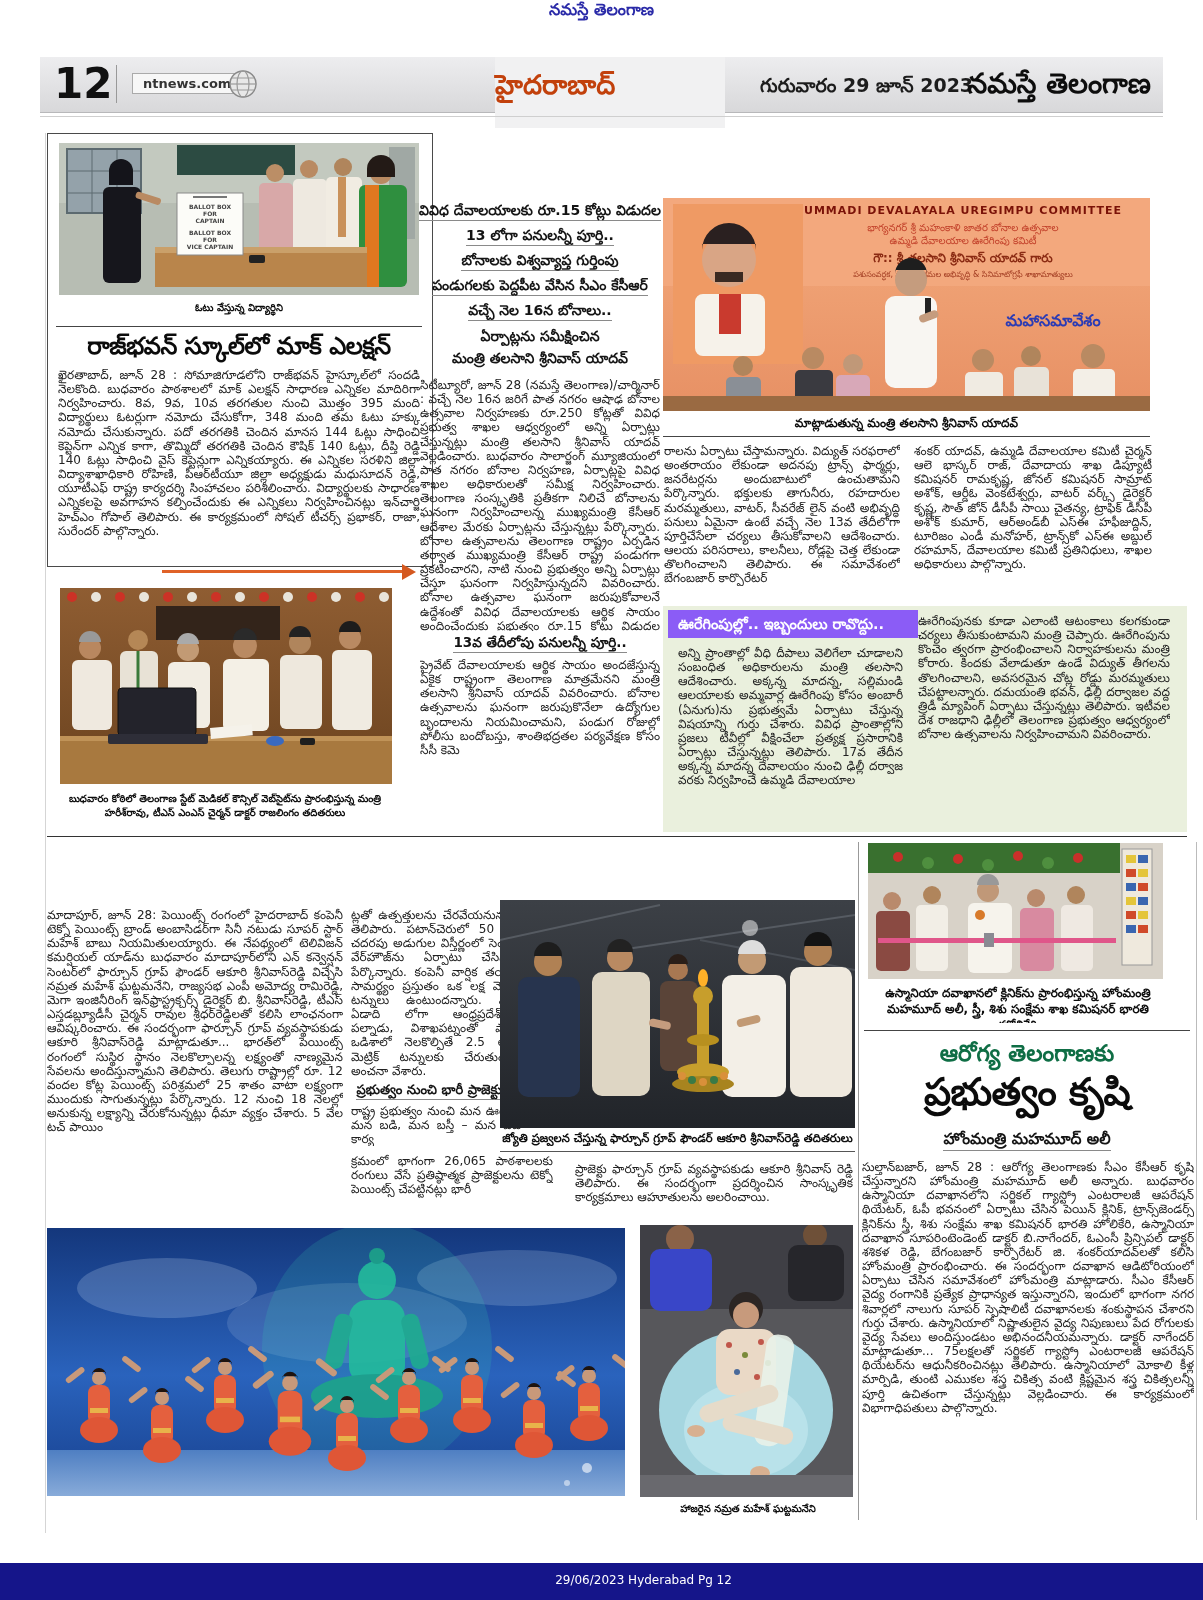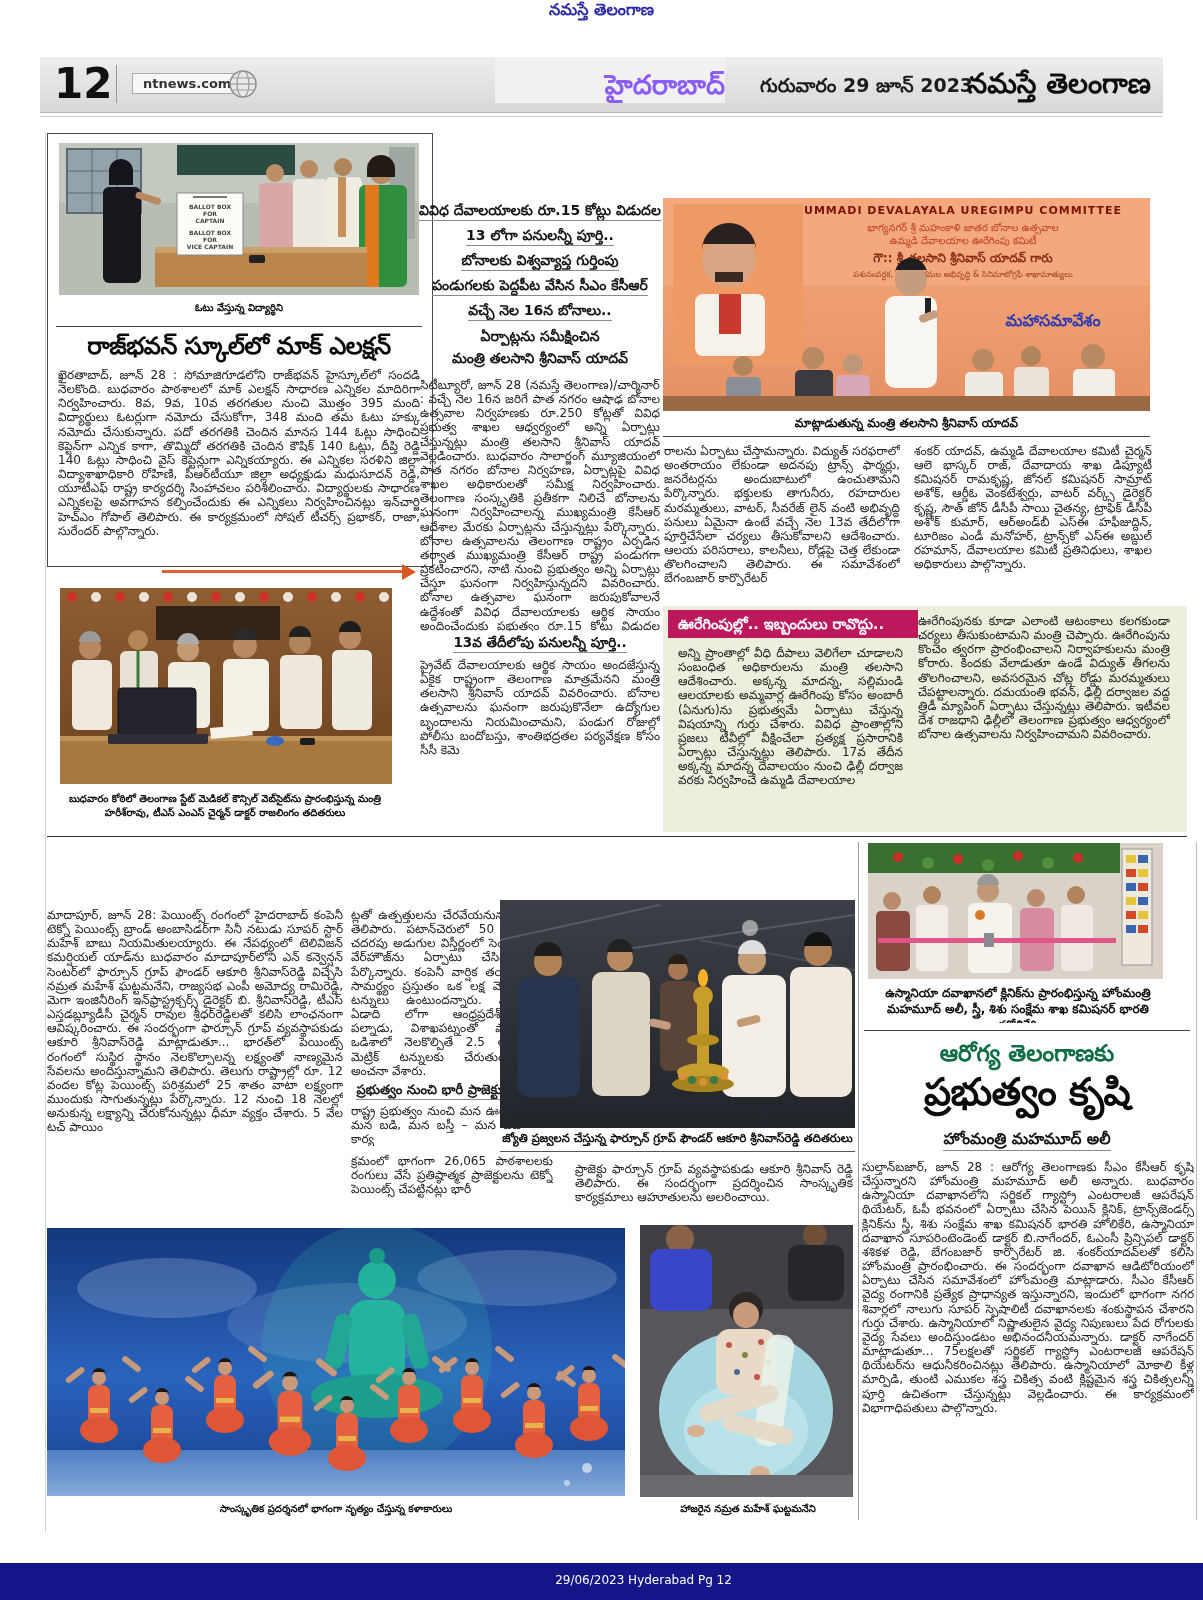"హైదరాబాద్" div.abs { color: #8b5cf6 -> #c2410c; height: 46px -> 71px; text-align: right -> left }
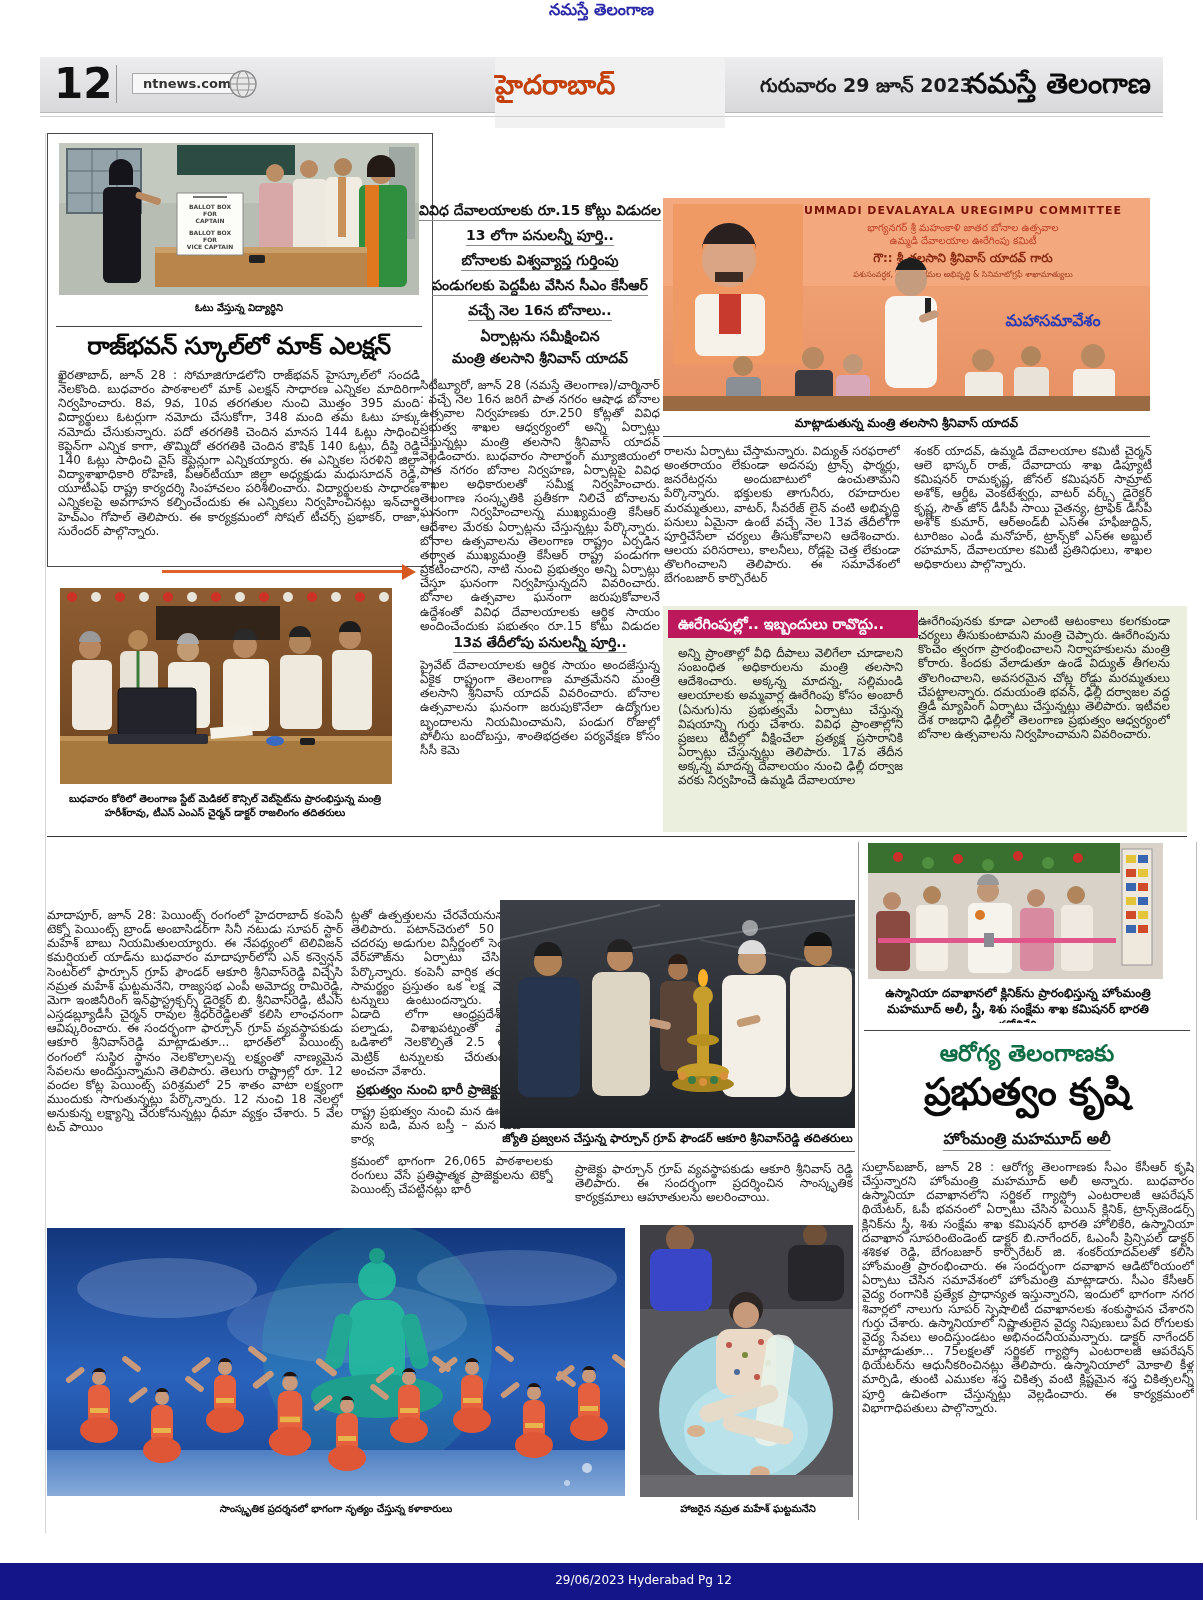"ఊరేగింపుల్లో.. ఇబ్బందులు రావొద్దు.." div.abs { background: #be185d -> #8b5cf6 }
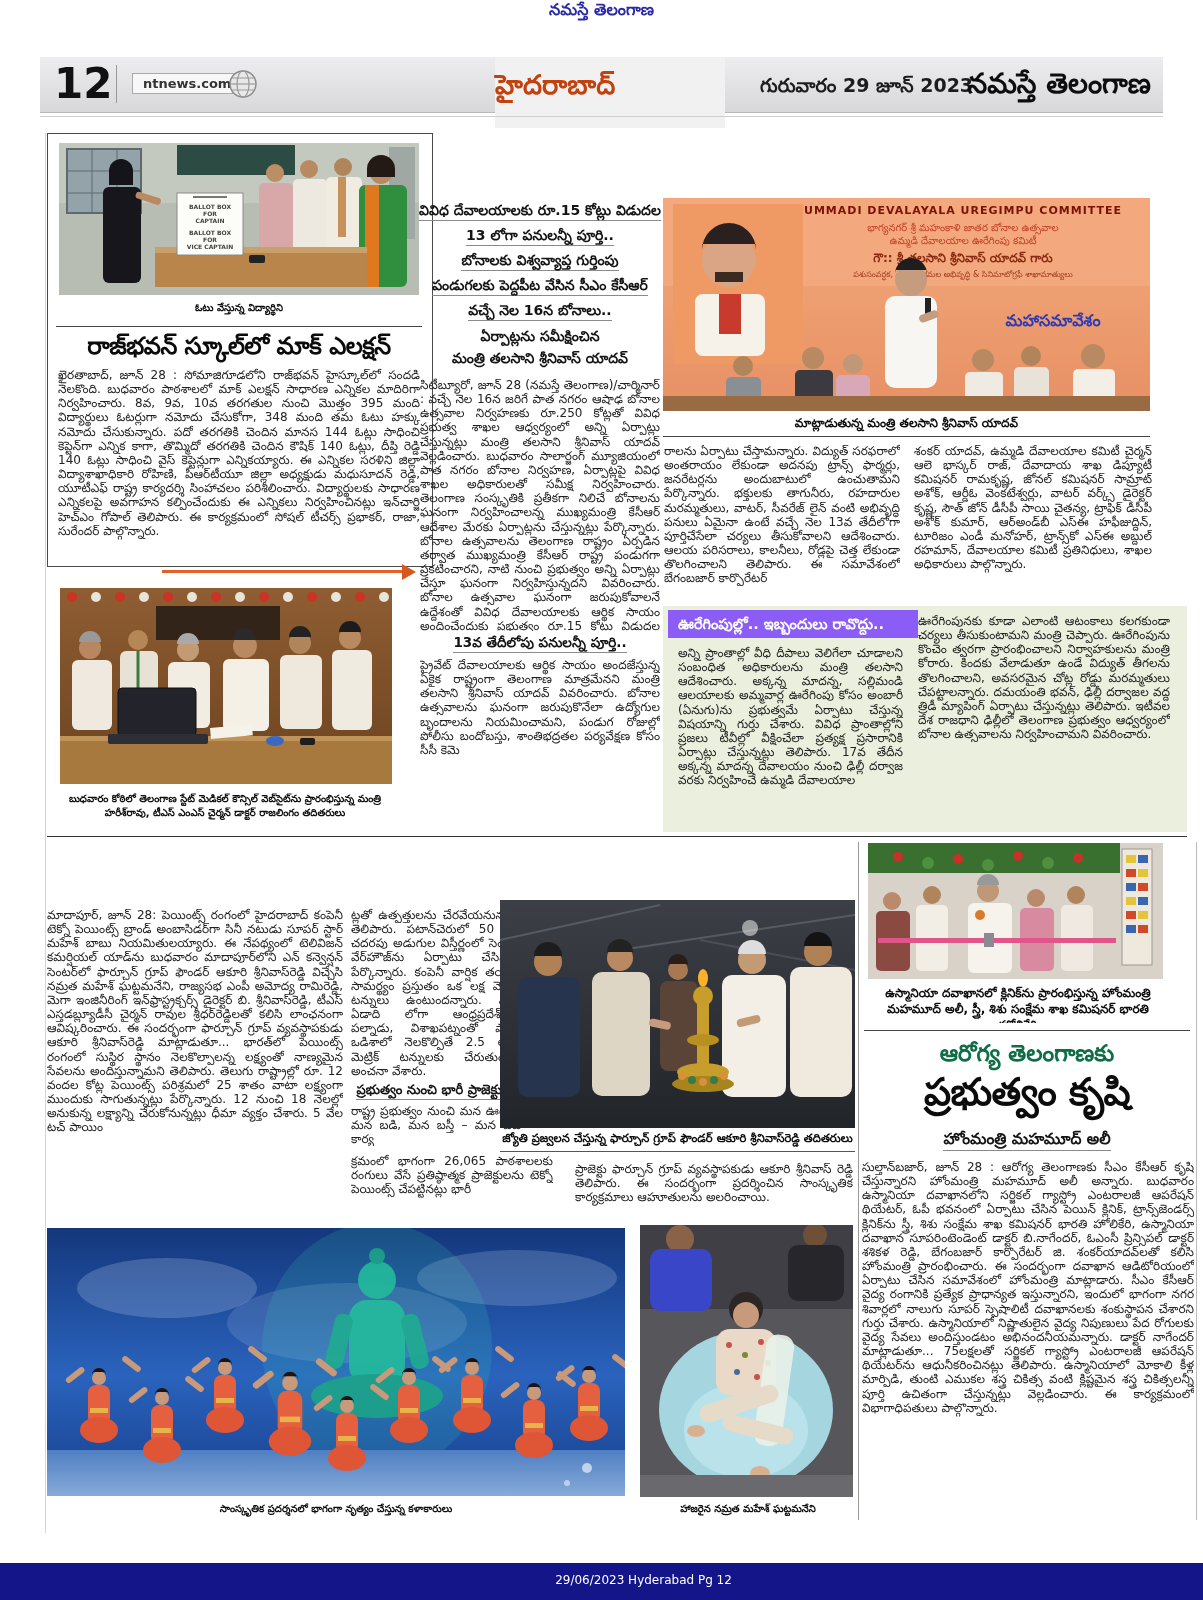"సాంస్కృతిక ప్రదర్శనలో భాగంగా నృత్యం" div.abs { html: <div>సాంస్కృతిక ప్రదర్శనలో భాగంగా నృత్యం చేస్తున్న కళాకారులు</div> -> none }
